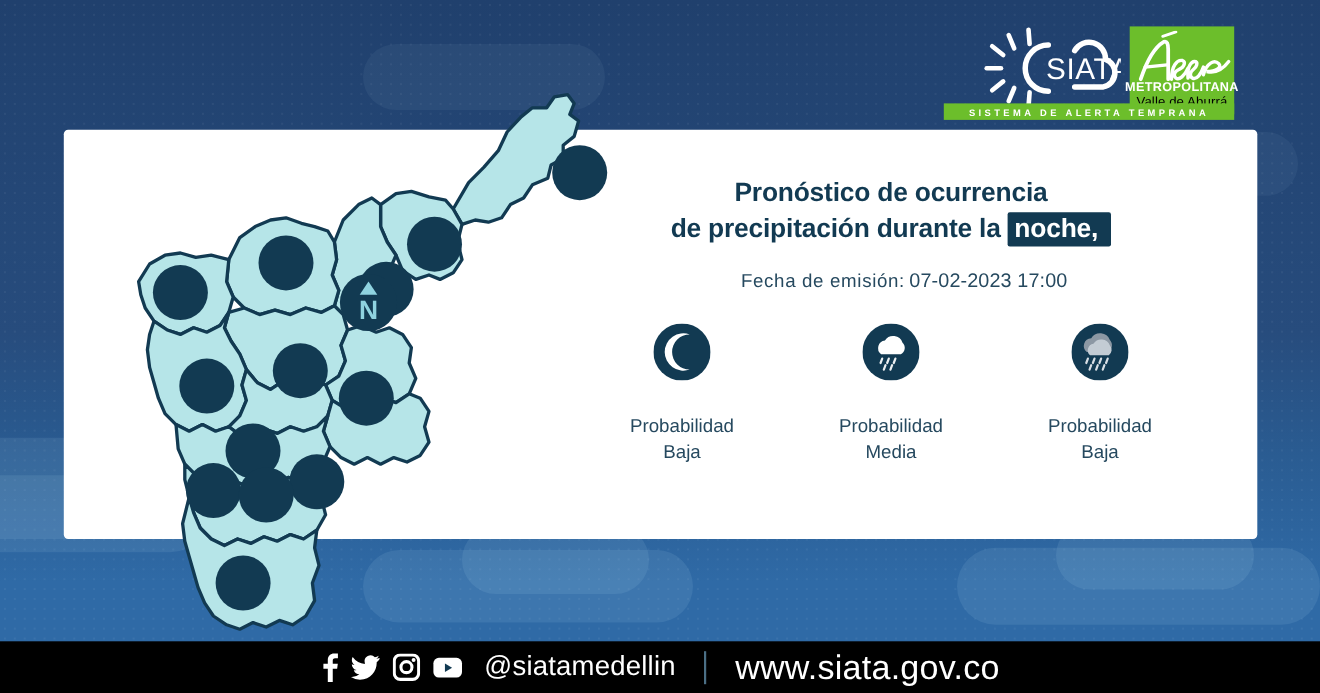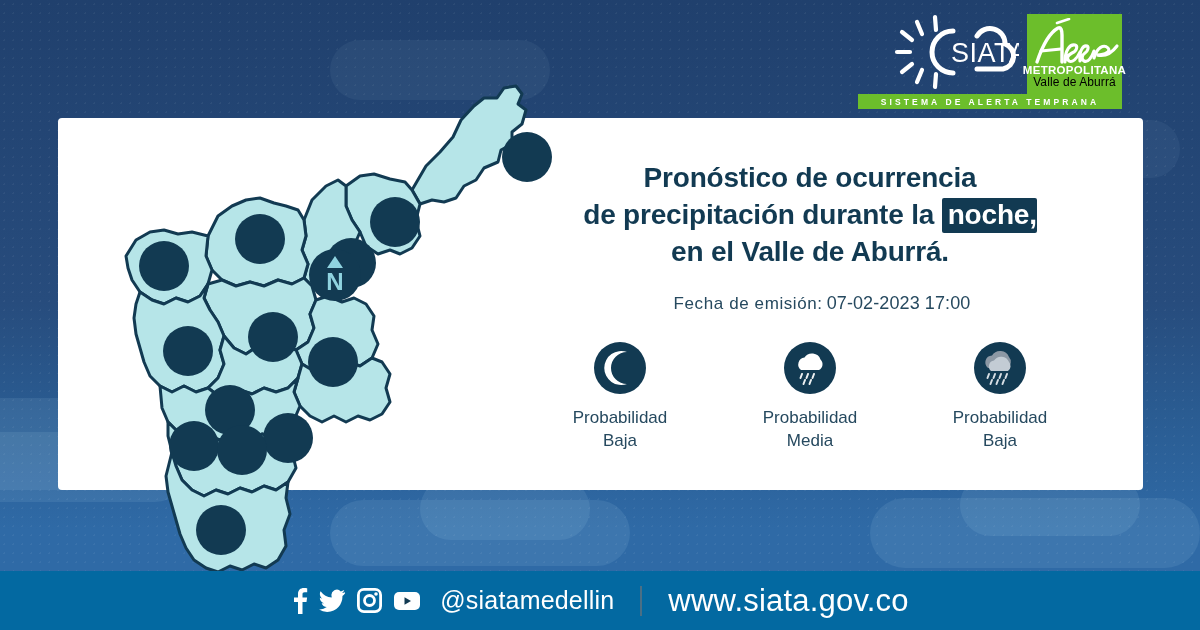"SIATA" #logos { top: 14px -> 24px }
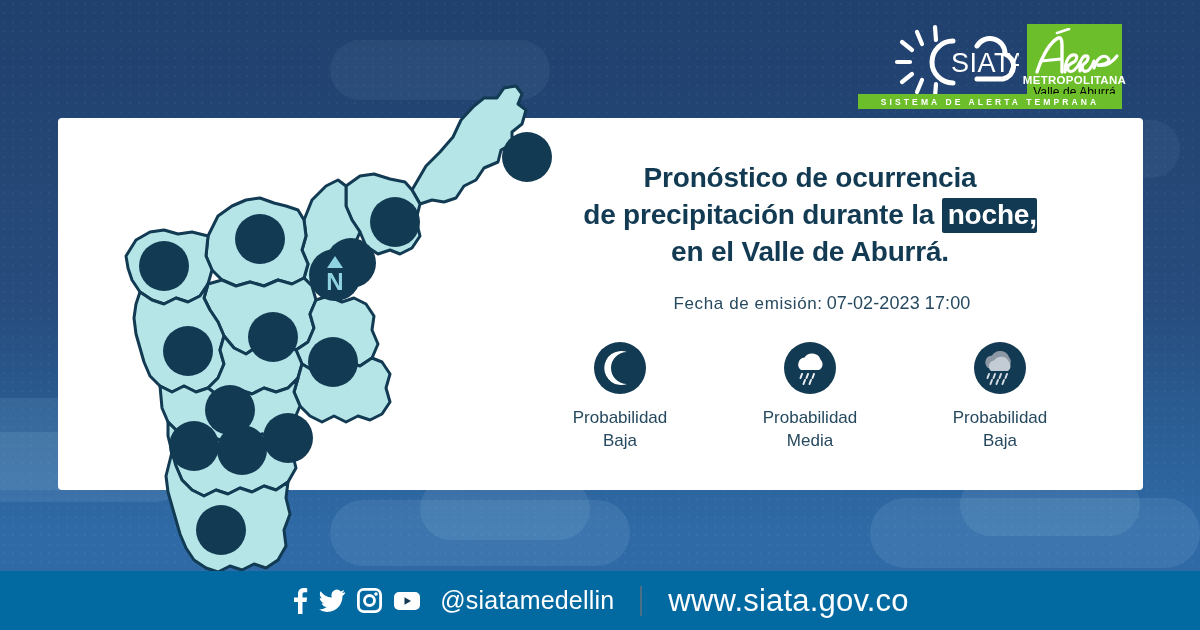"Pronóstico de ocurrencia" #title { font-size: 28px -> 24px }
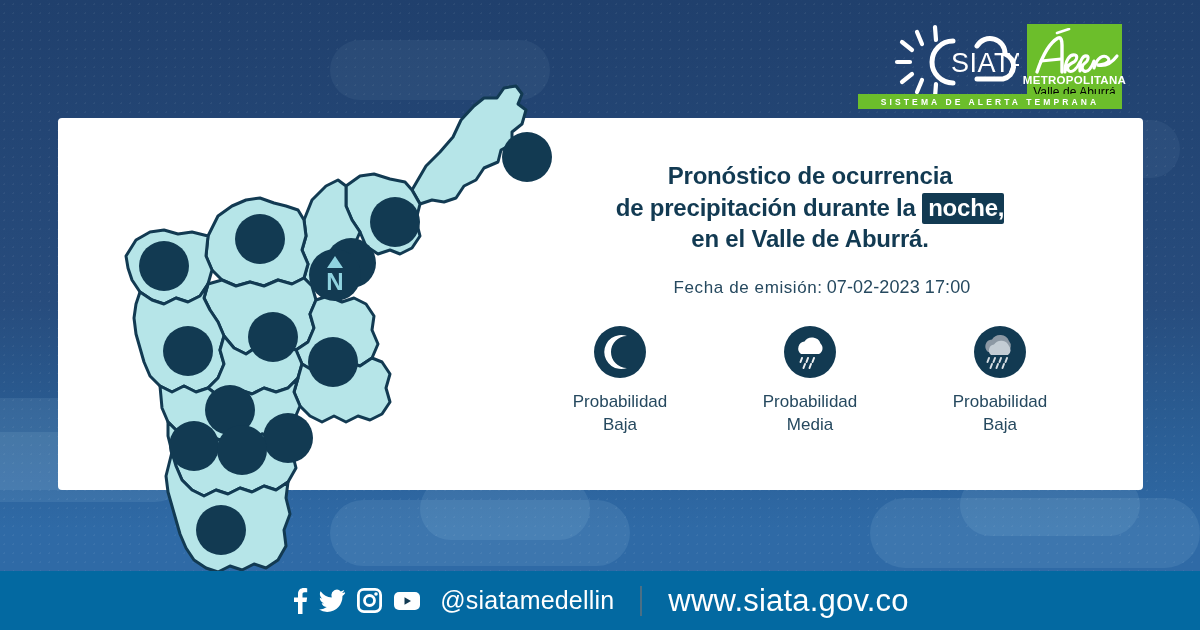"noche," #title .hl { padding: 1px 0 3px 6px -> 1px 12px 3px 6px }
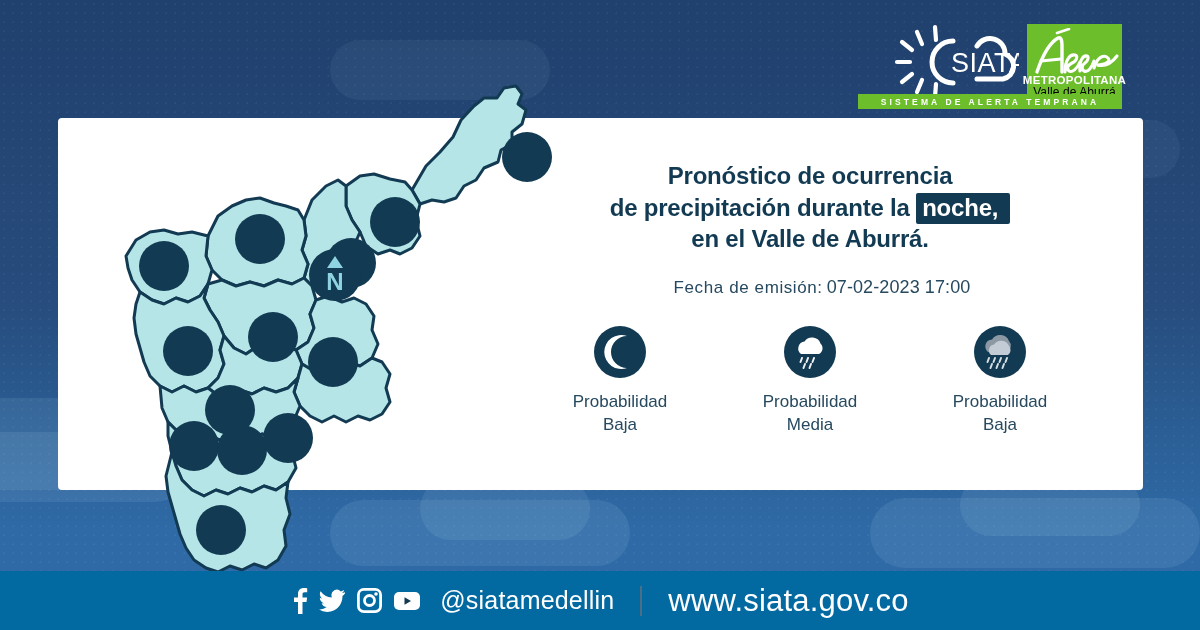"en el Valle de Aburrá." div { html: <div>en el Valle de Aburrá.</div> -> none }
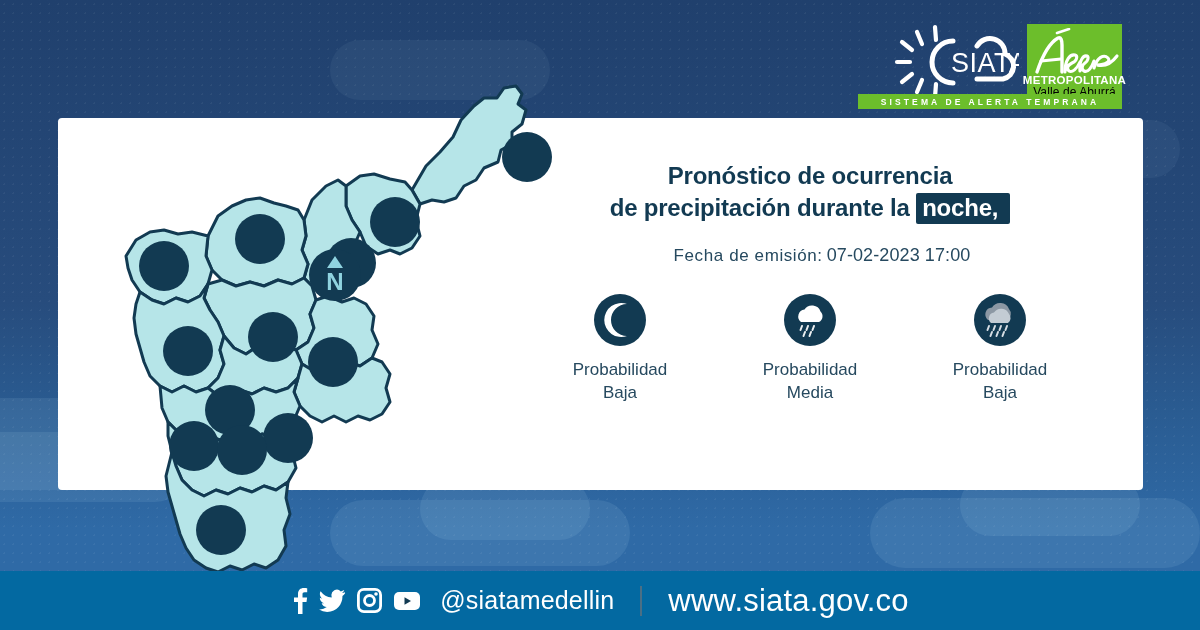"Probabilidad" #legend .cap { margin-top: 13px -> 31px }
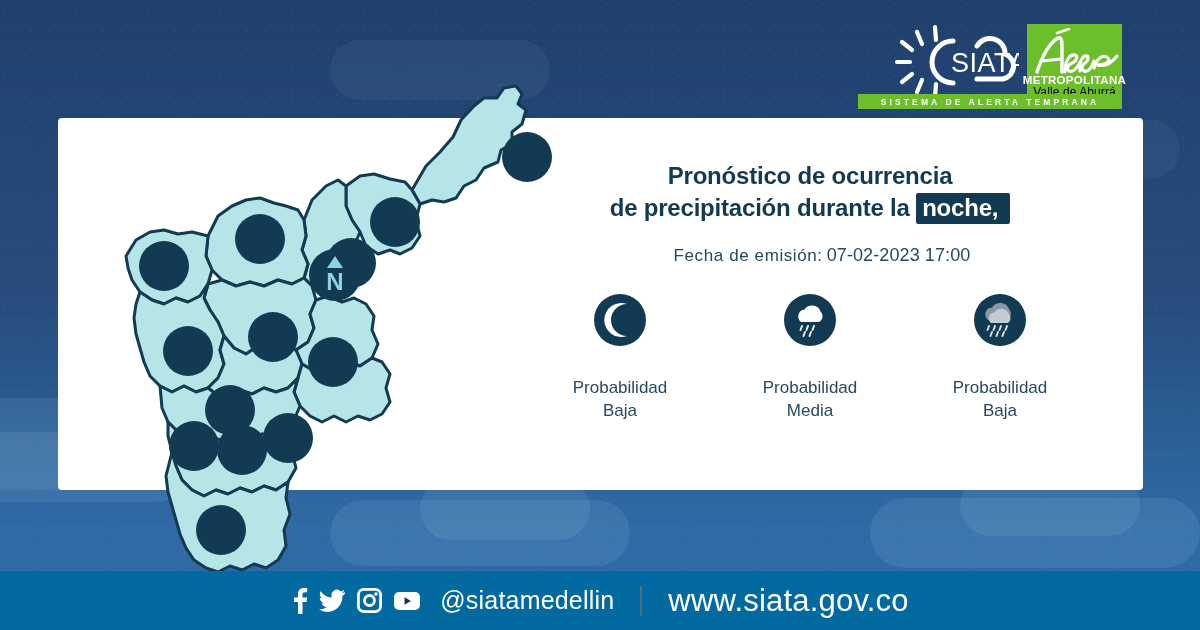"@siatamedellin" #footer { background: #0369a1 -> #000000; height: 59px -> 47px }
